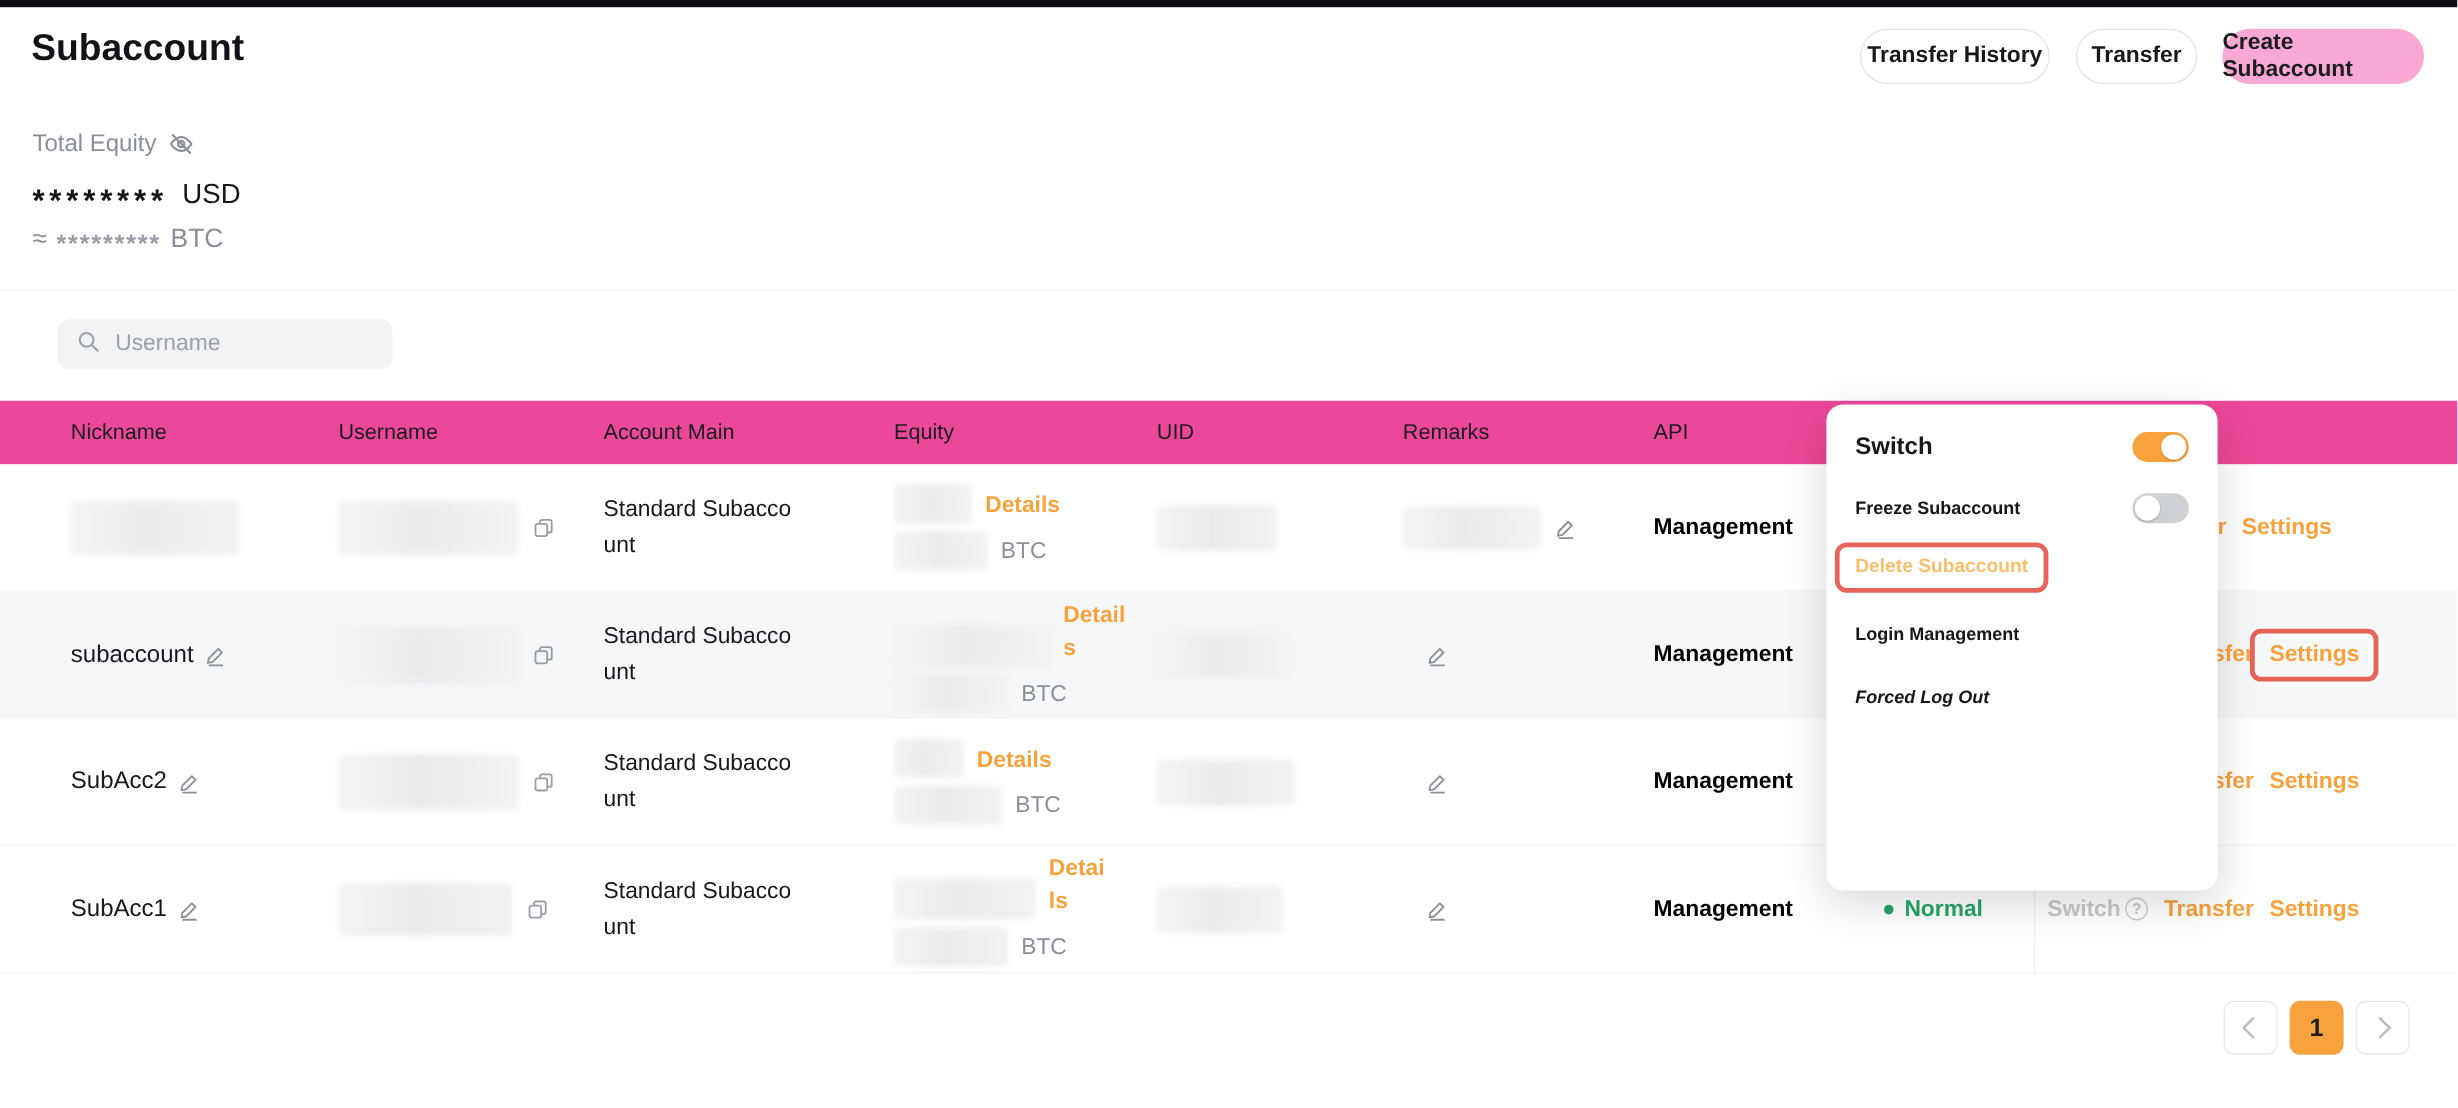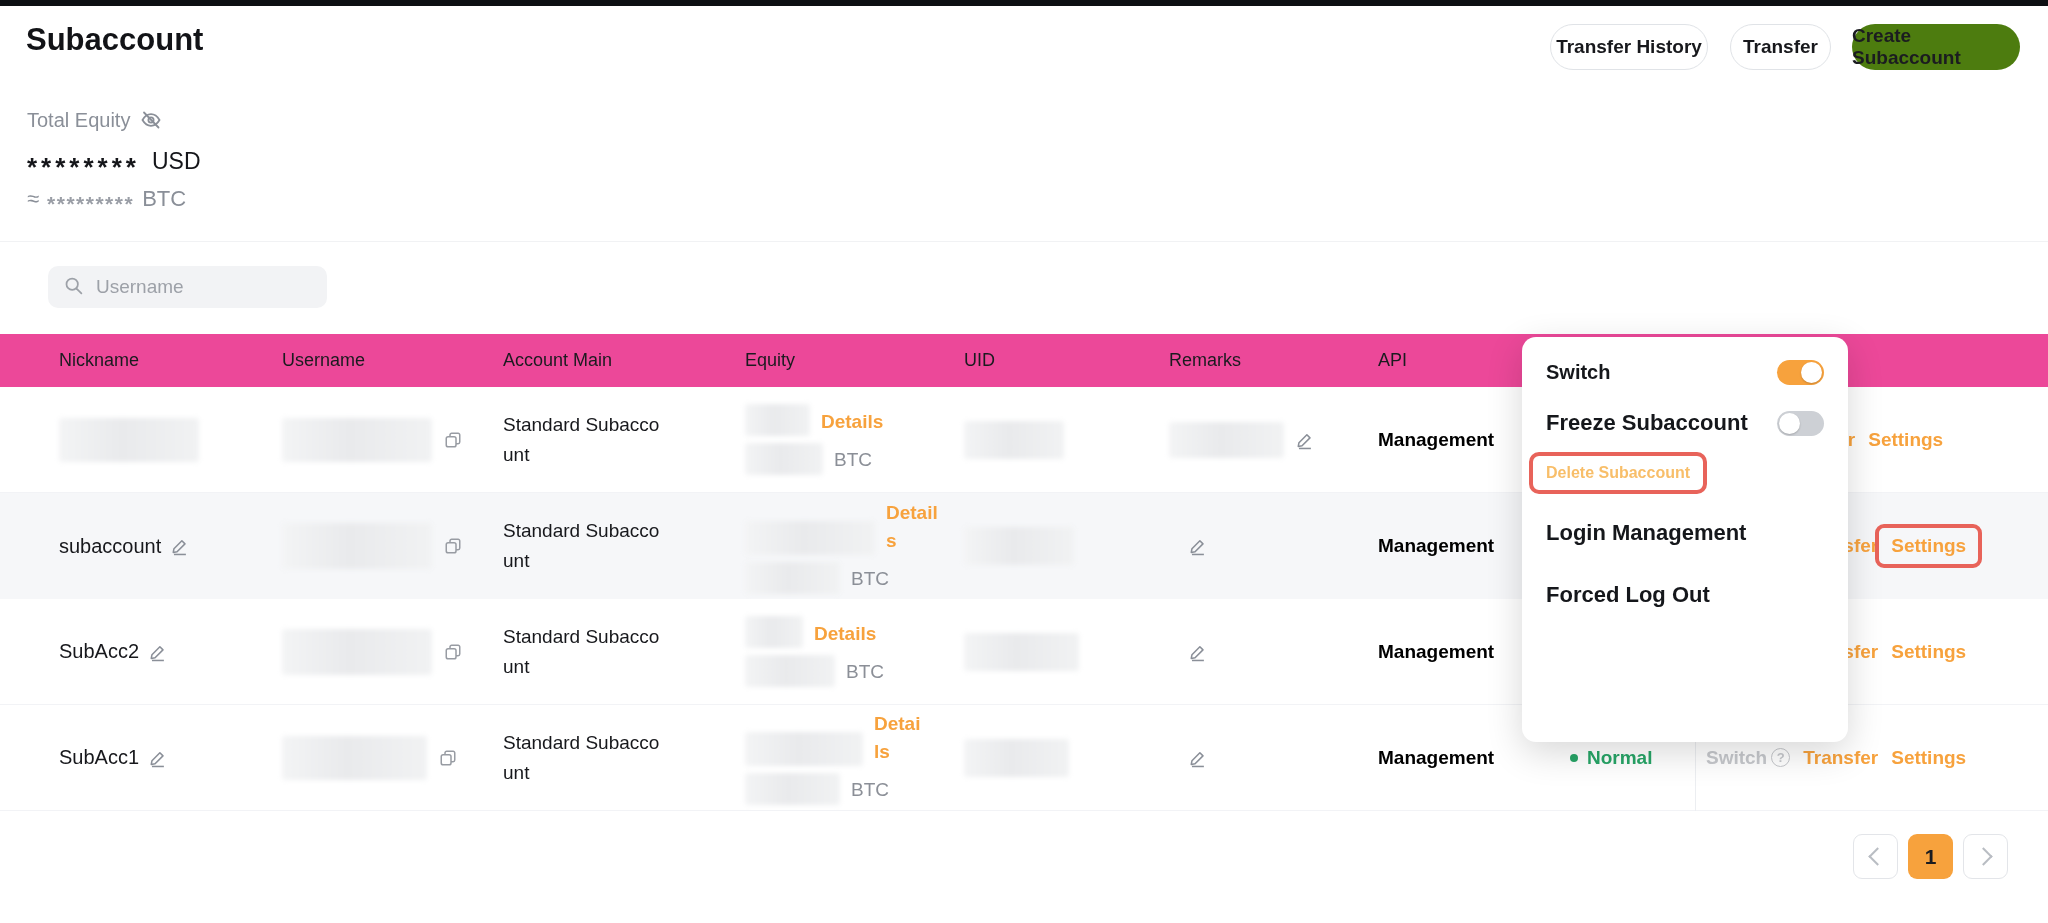"Create Subaccount" .hbtn.primary { background: #4d7c0f -> #f9a8d4 }
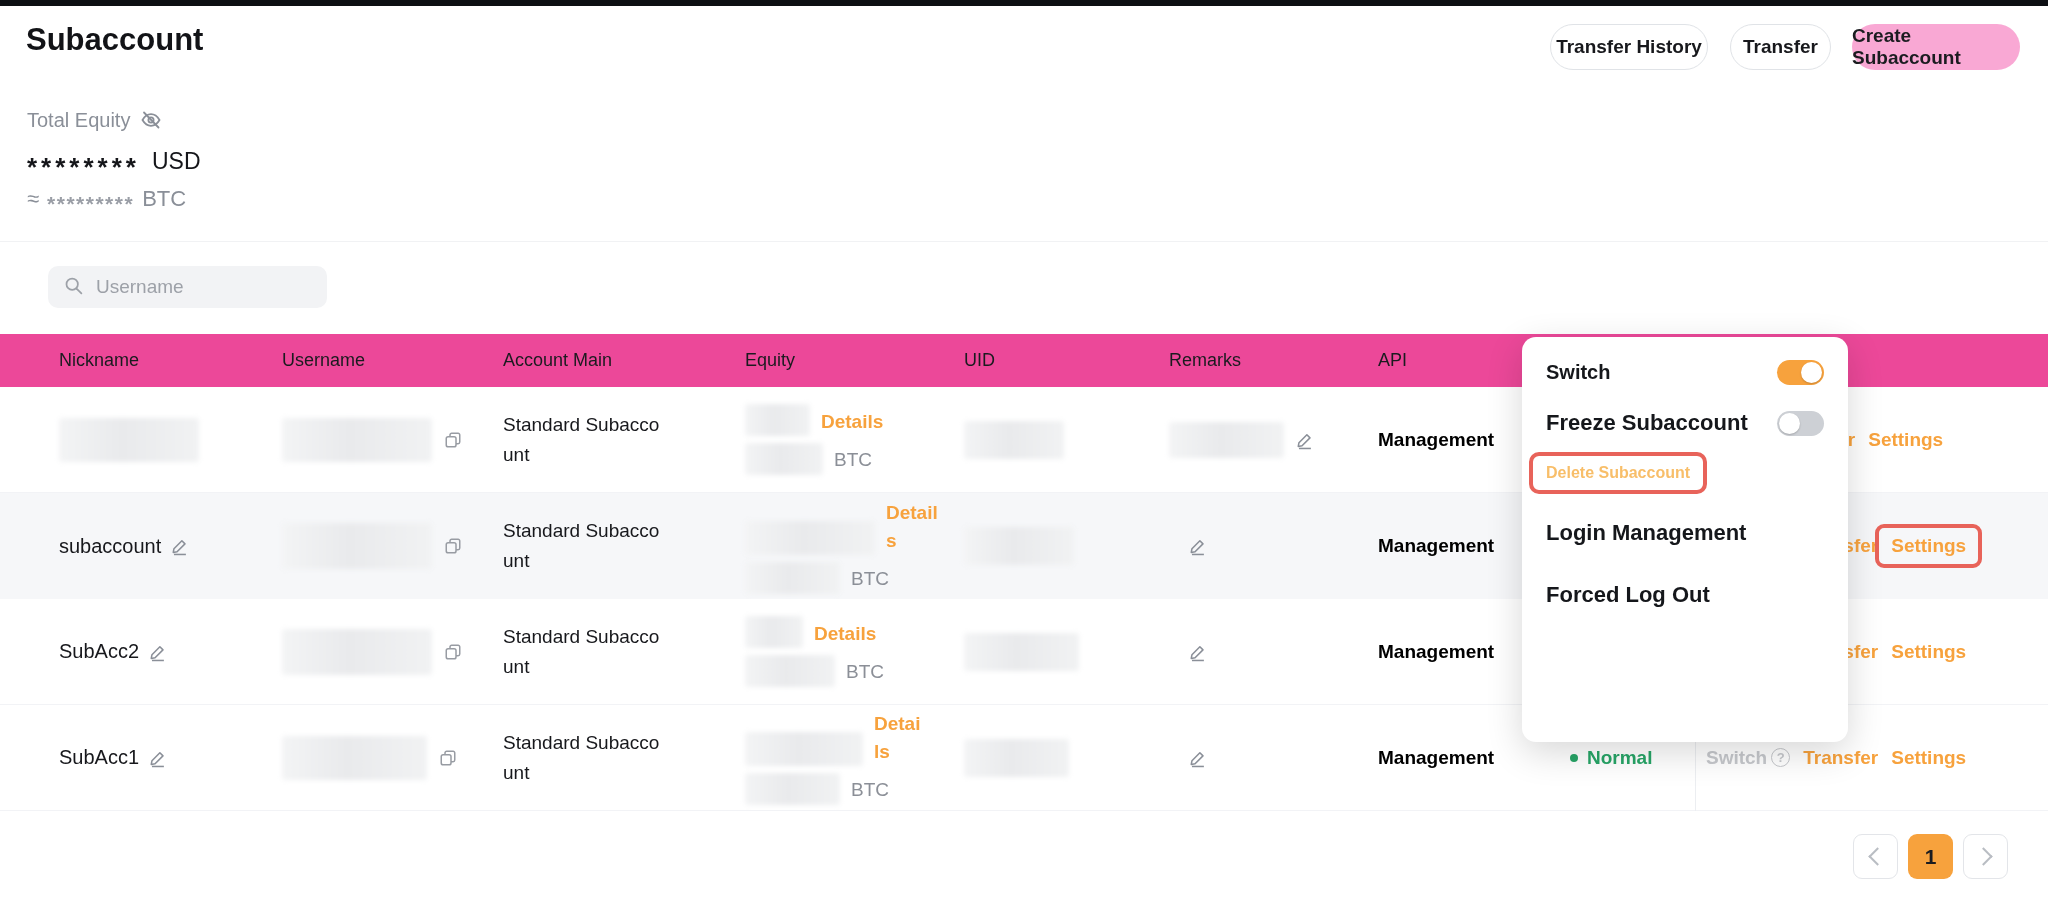"Freeze Subaccount" .pop-item { font-size: 22px -> 15px }
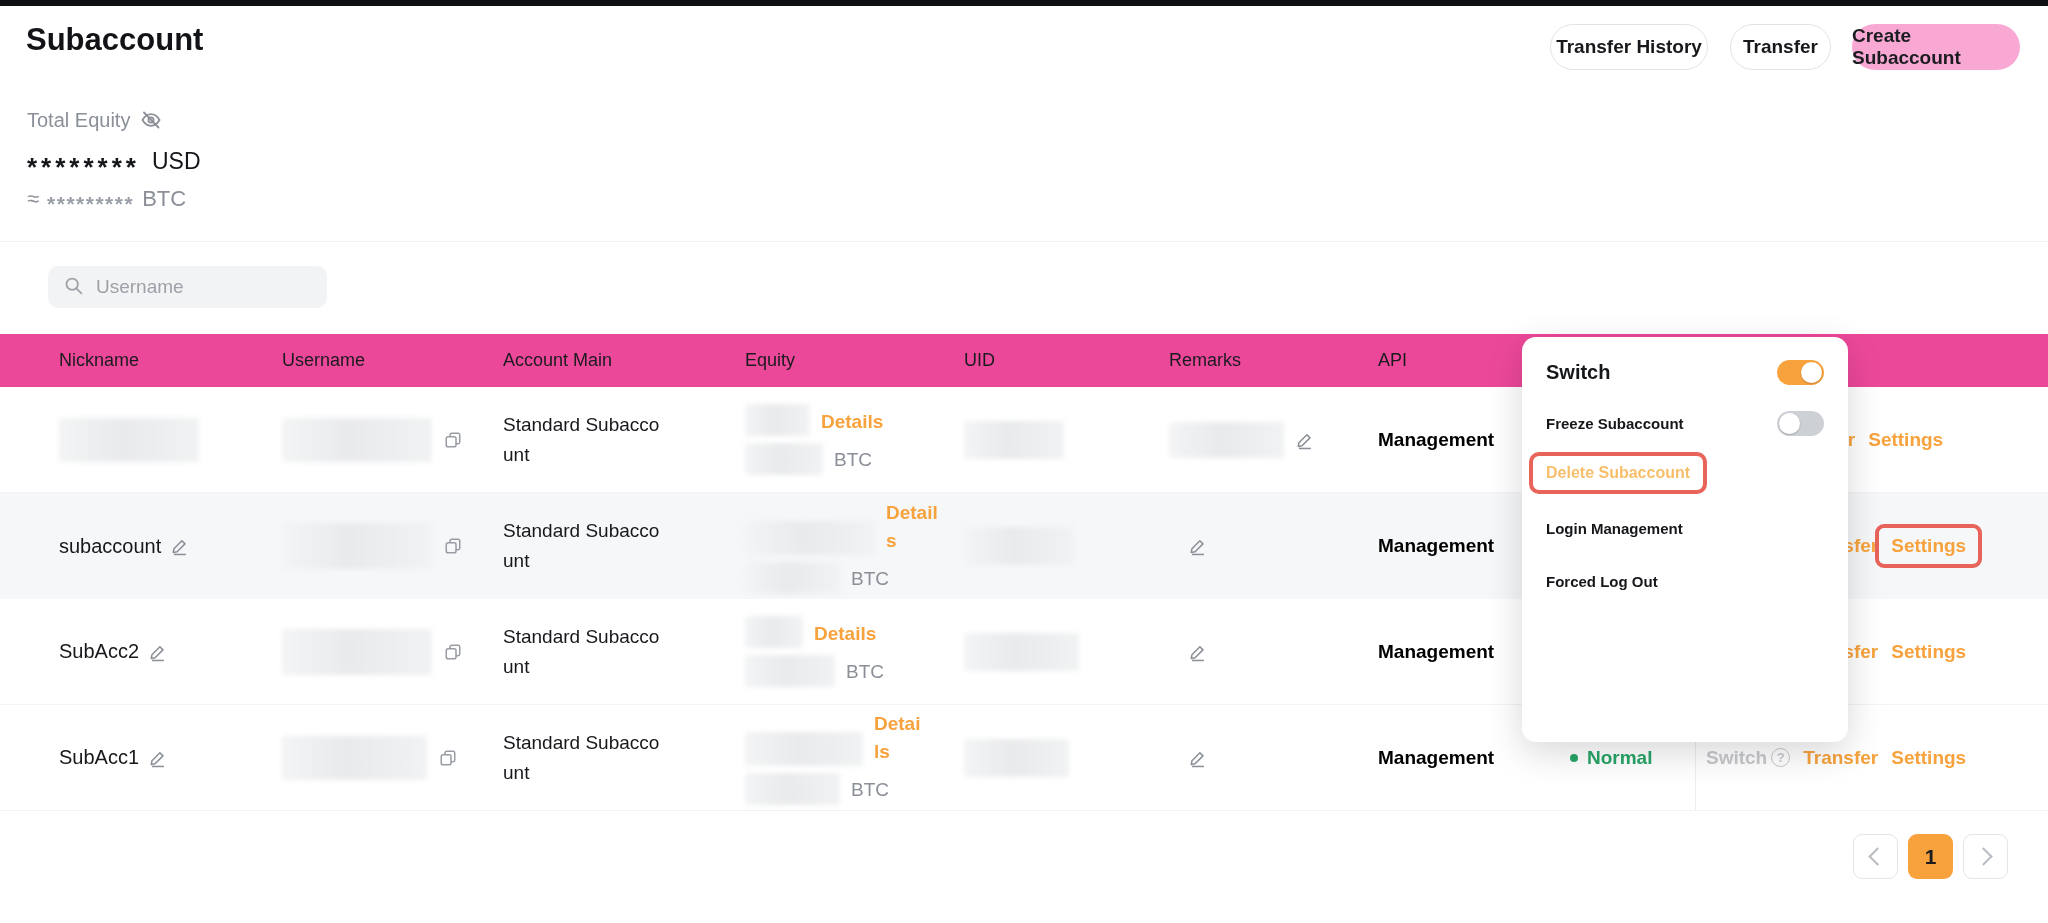"Forced Log Out" .forced-item { font-style: none -> italic }
